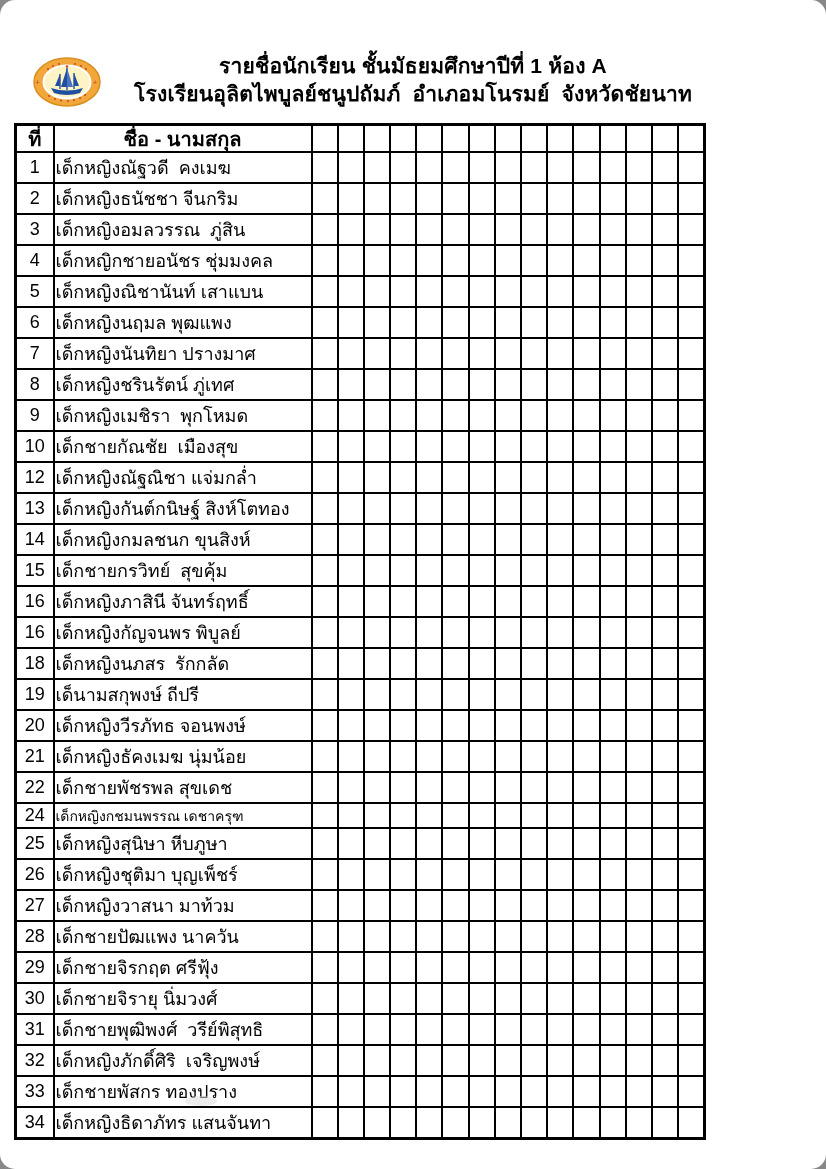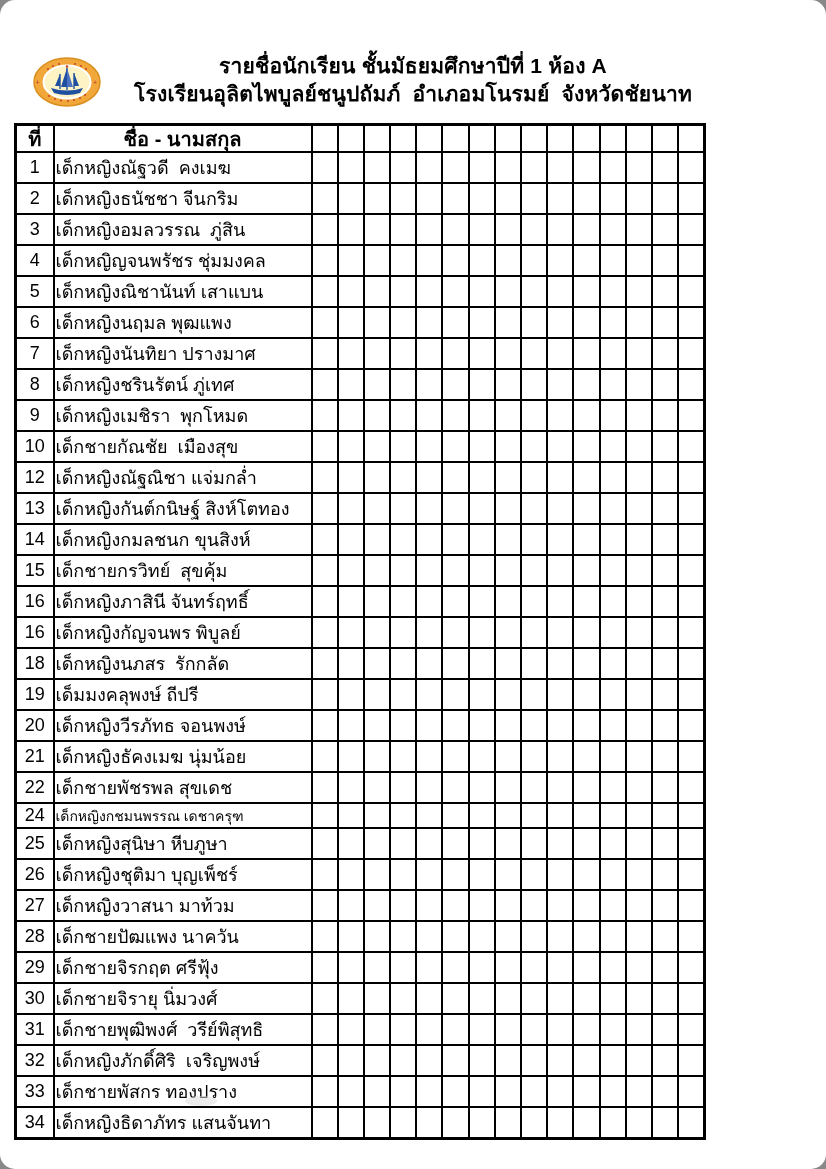"เด็กหญิญจนพรัชร ชุ่มมงคล" td.name { text: เด็กหญิญจนพรัชร -> เด็กหญิกชายอนัชร }
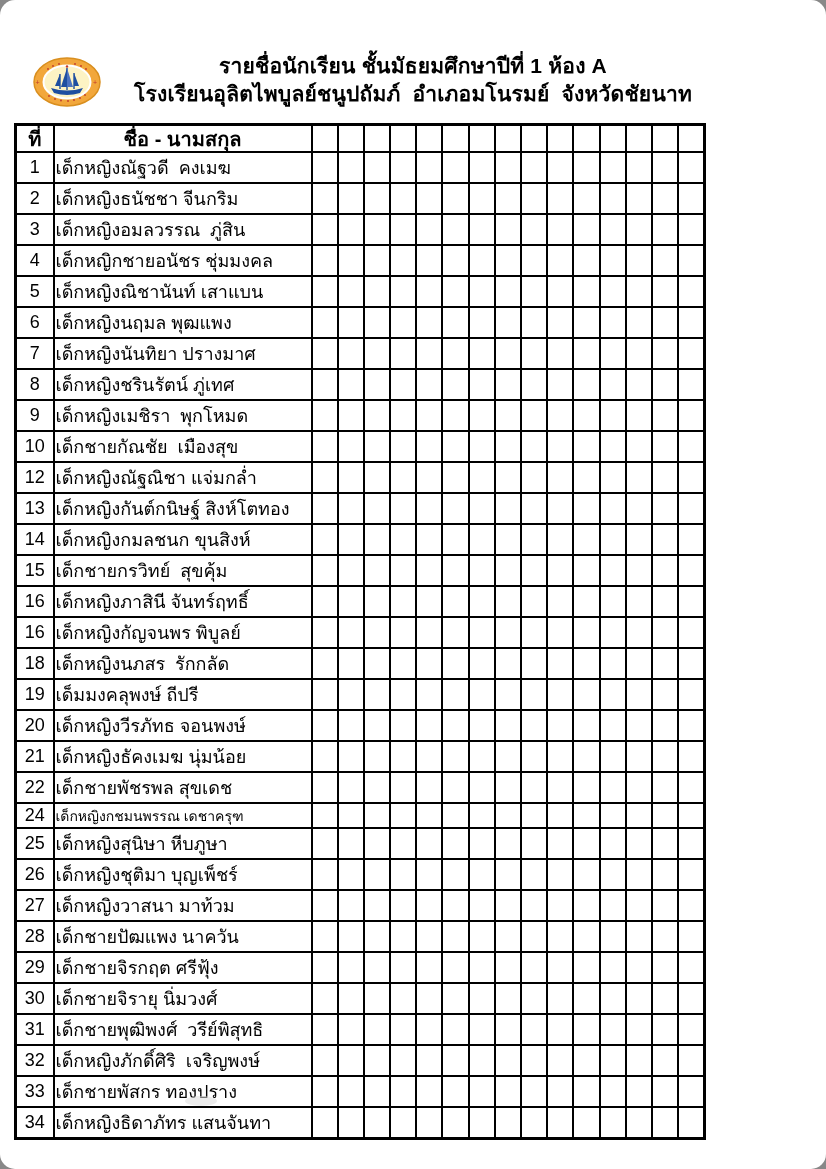"เด็มมงคลุพงษ์ ถีปรี" td.name { text: เด็มมงคลุพงษ์ -> เด็นามสกุพงษ์ }
